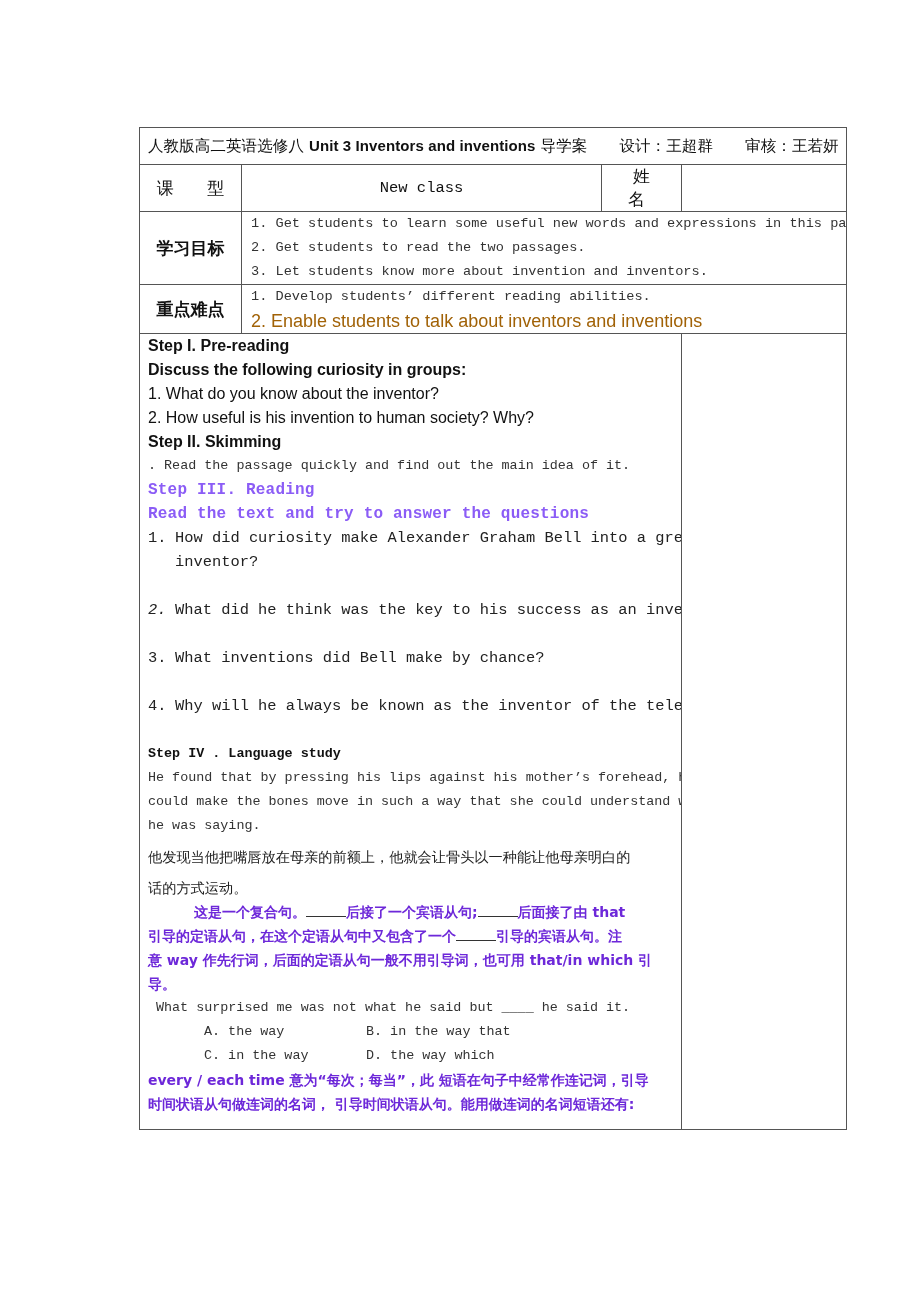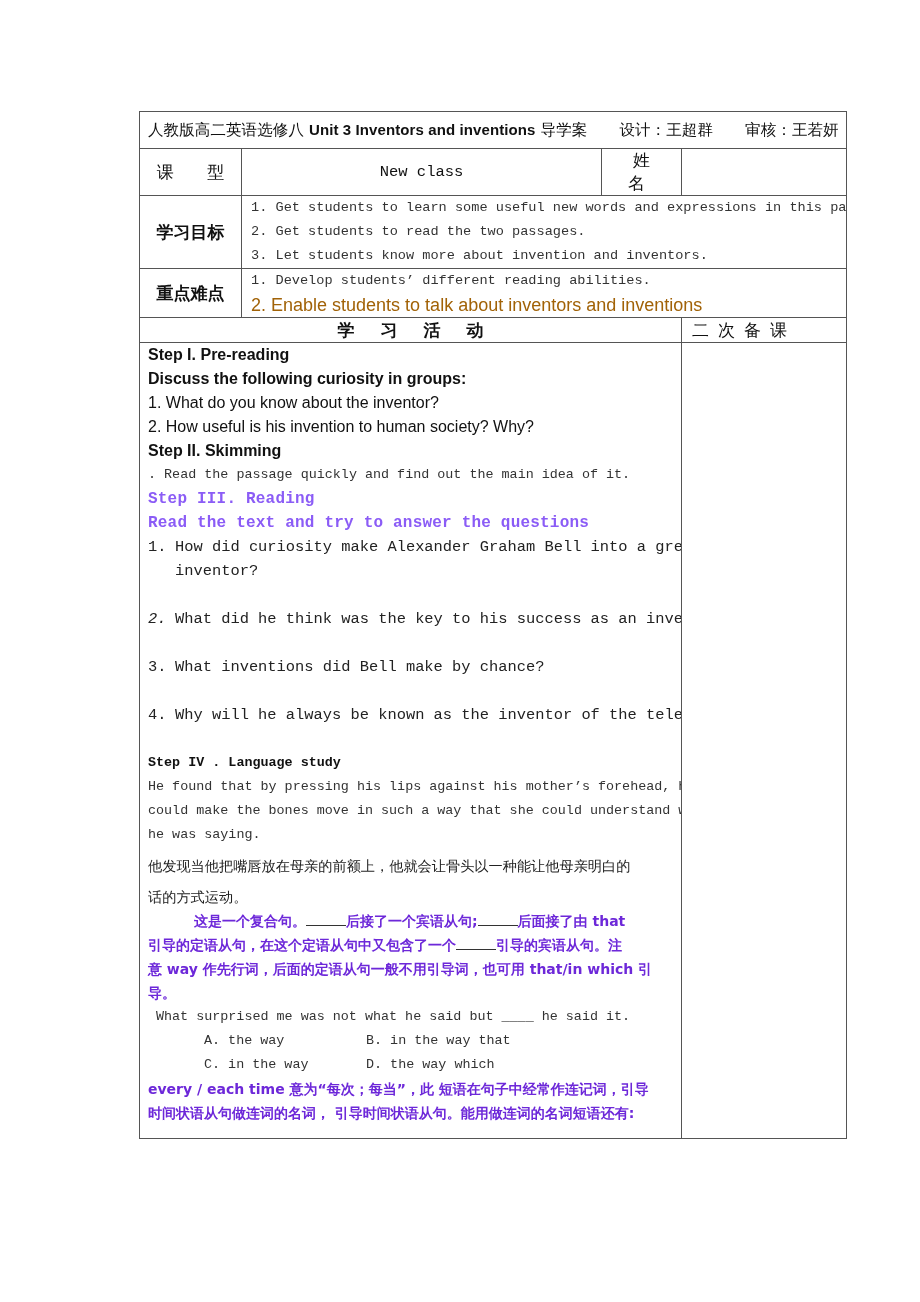"人教版高二英语选修八 Unit 3 Inventors and" .page { top: 111px -> 127px }
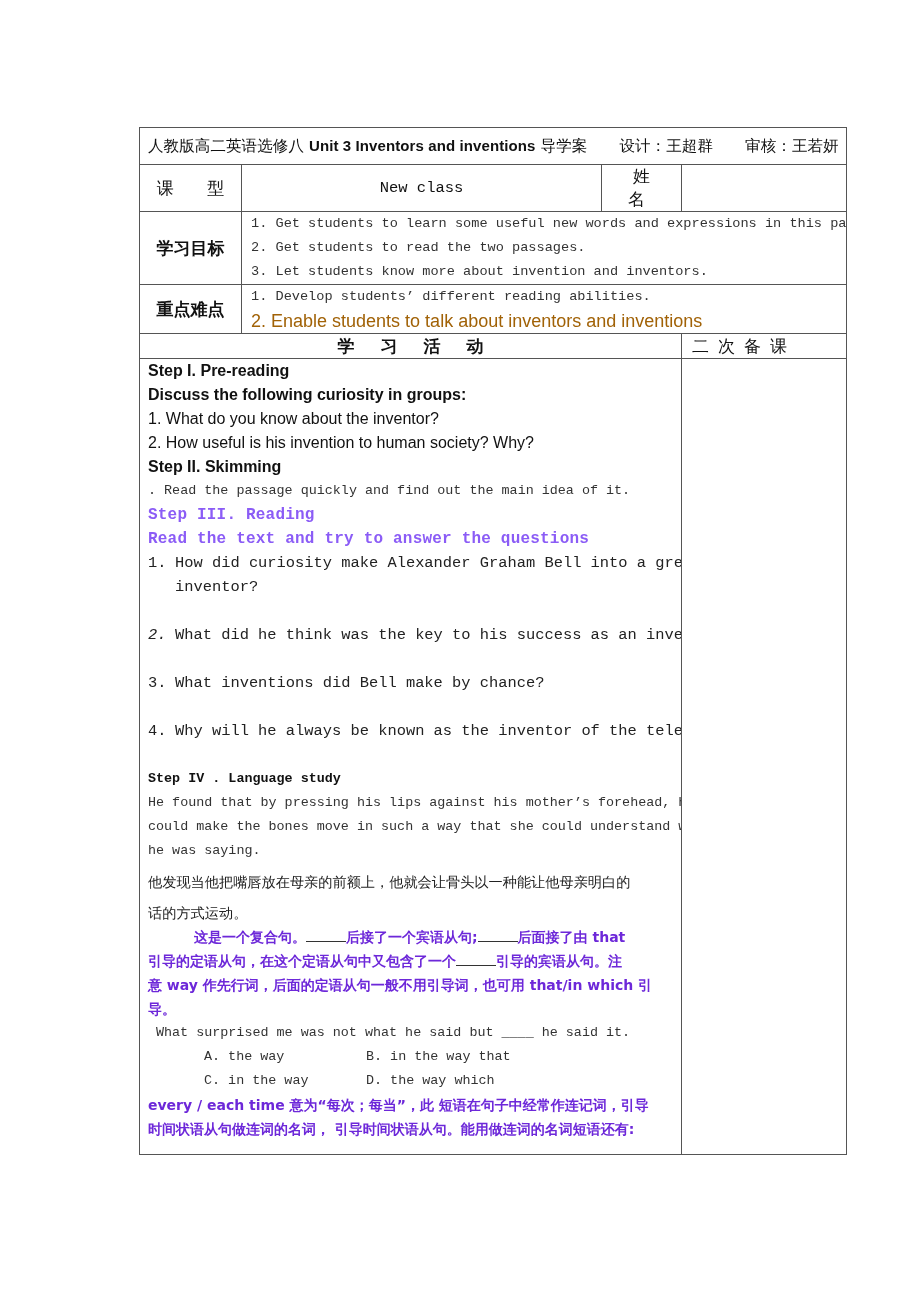"学习活动" tr.r25 { html: <tr> <td>学习活动</td> <td>二次备课</td> </tr> -> none }
